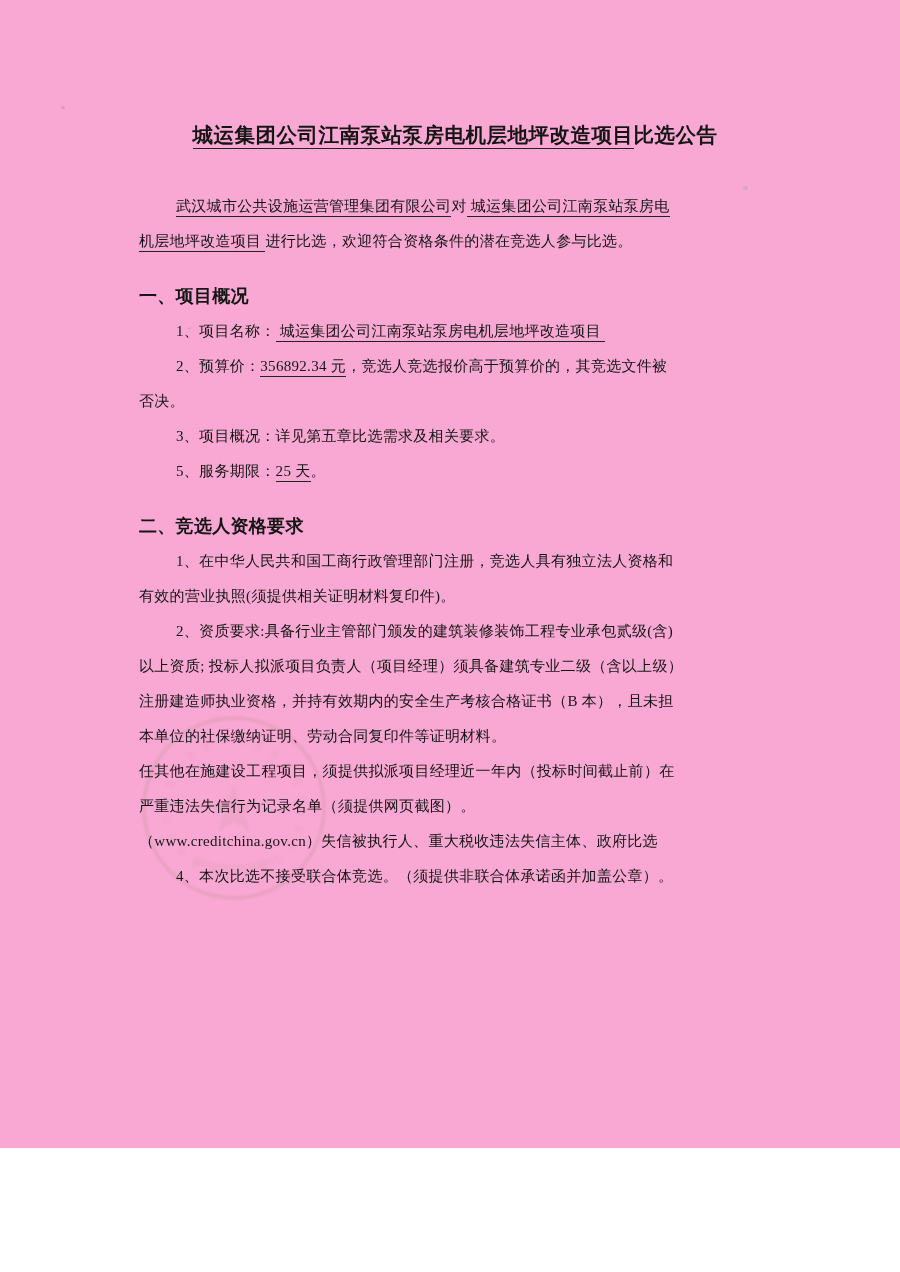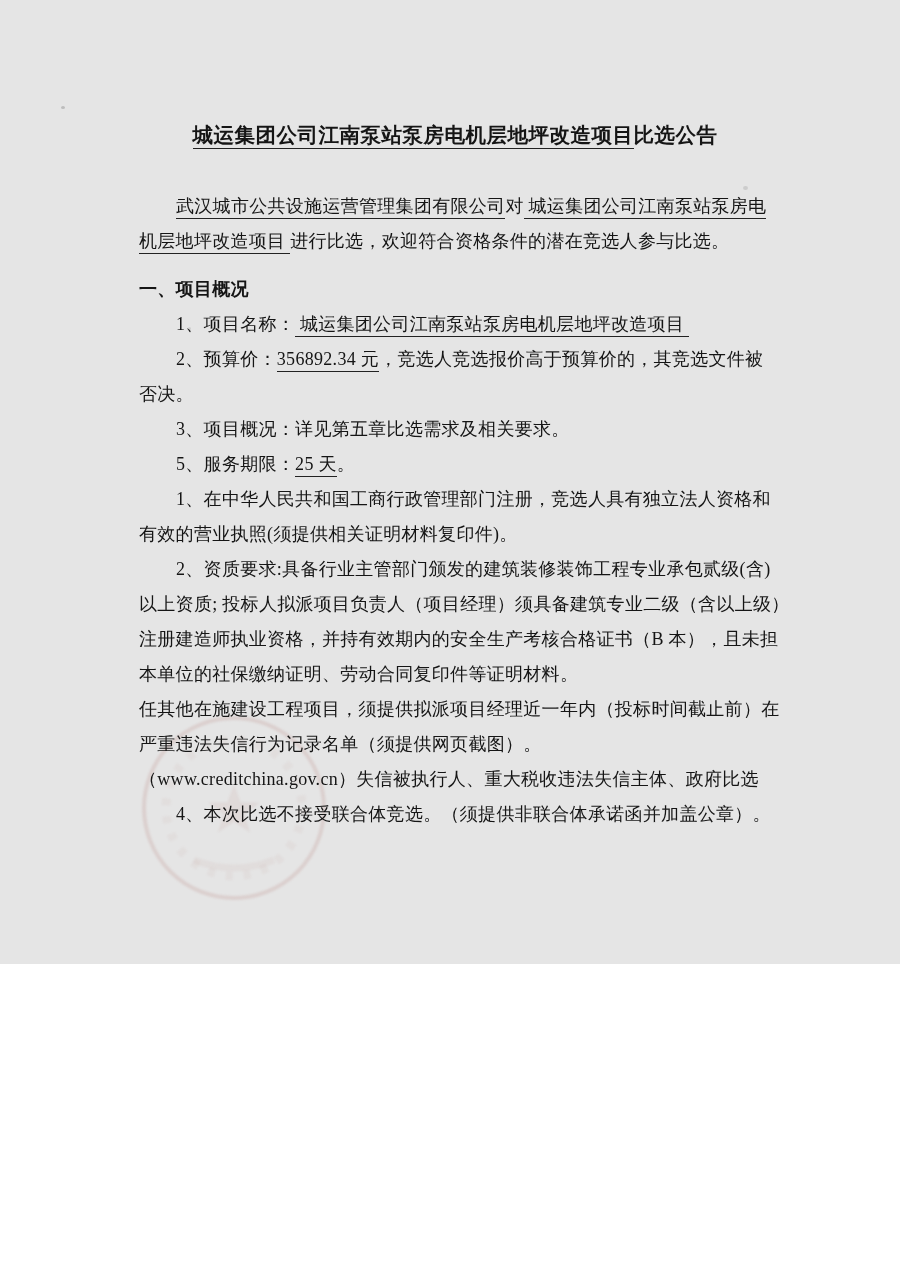"城运集团公司江南泵站泵房电机层地坪改造项目比选公告" .page { background: #e5e5e5 -> #f9a8d4; height: 964px -> 1148px }
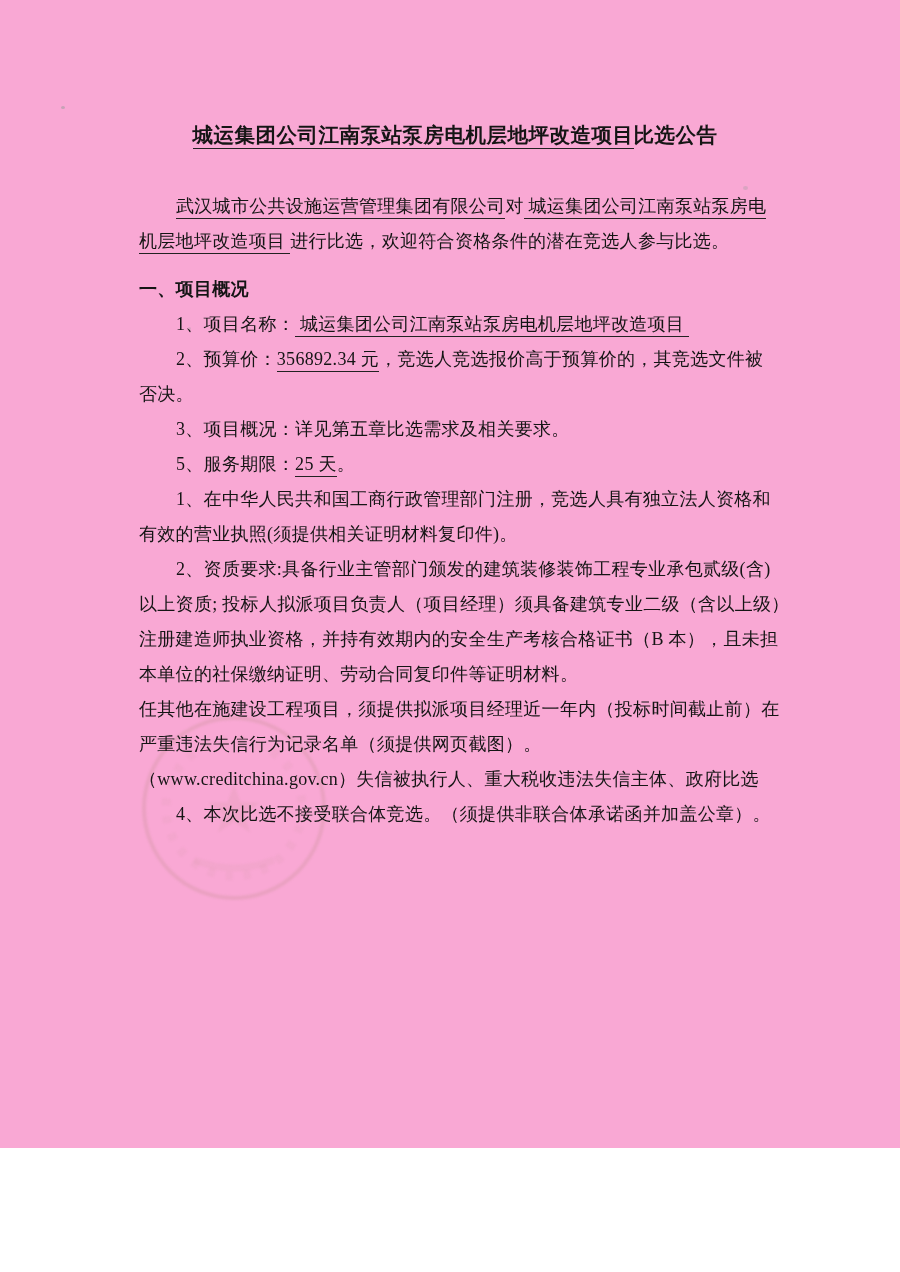"武汉城市公共设施运营管理集团有限公司对 城运集团公司江南泵站泵房电" .para { font-size: 18px -> 15px }
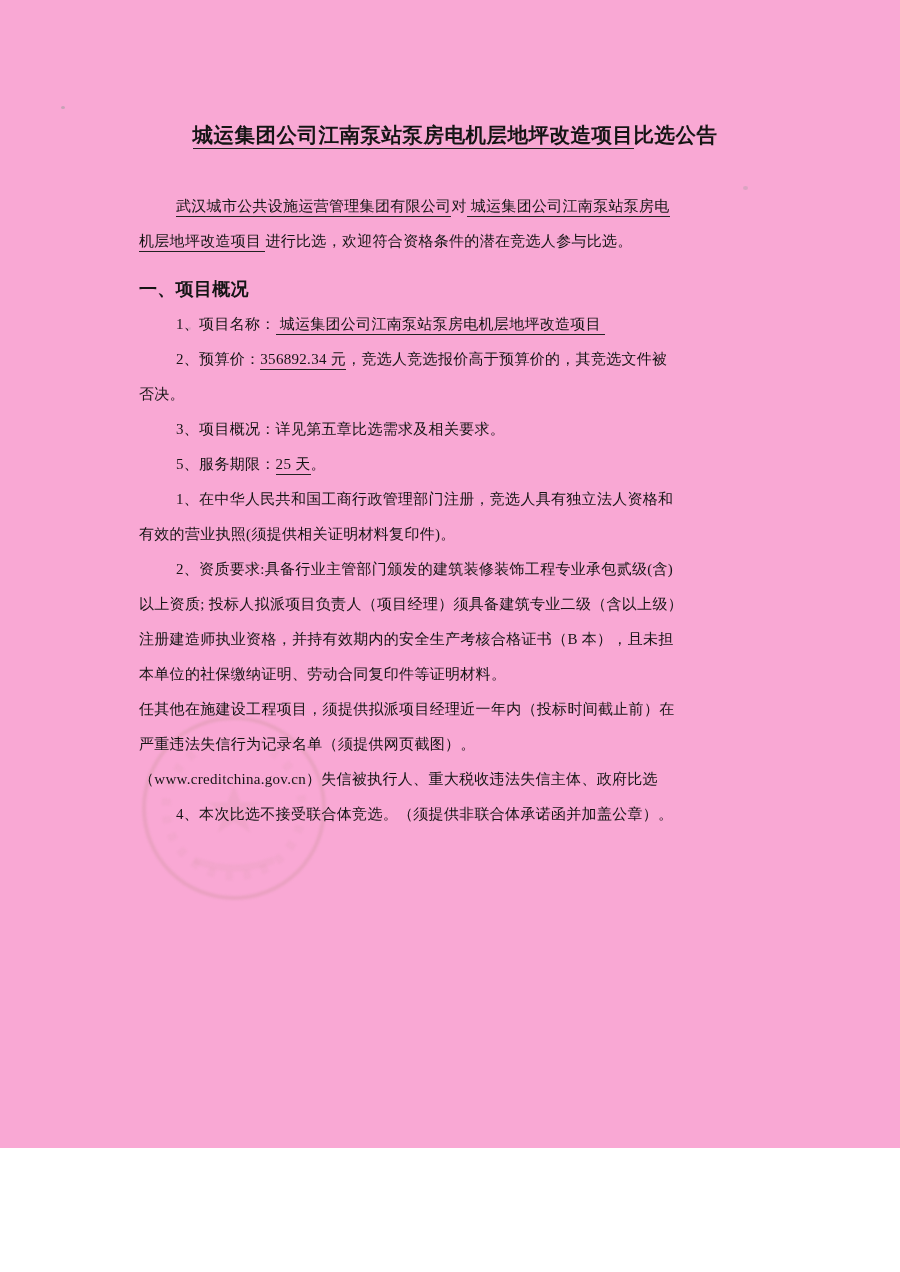"一、项目概况" .para.heading { margin-top: 13px -> 20px }
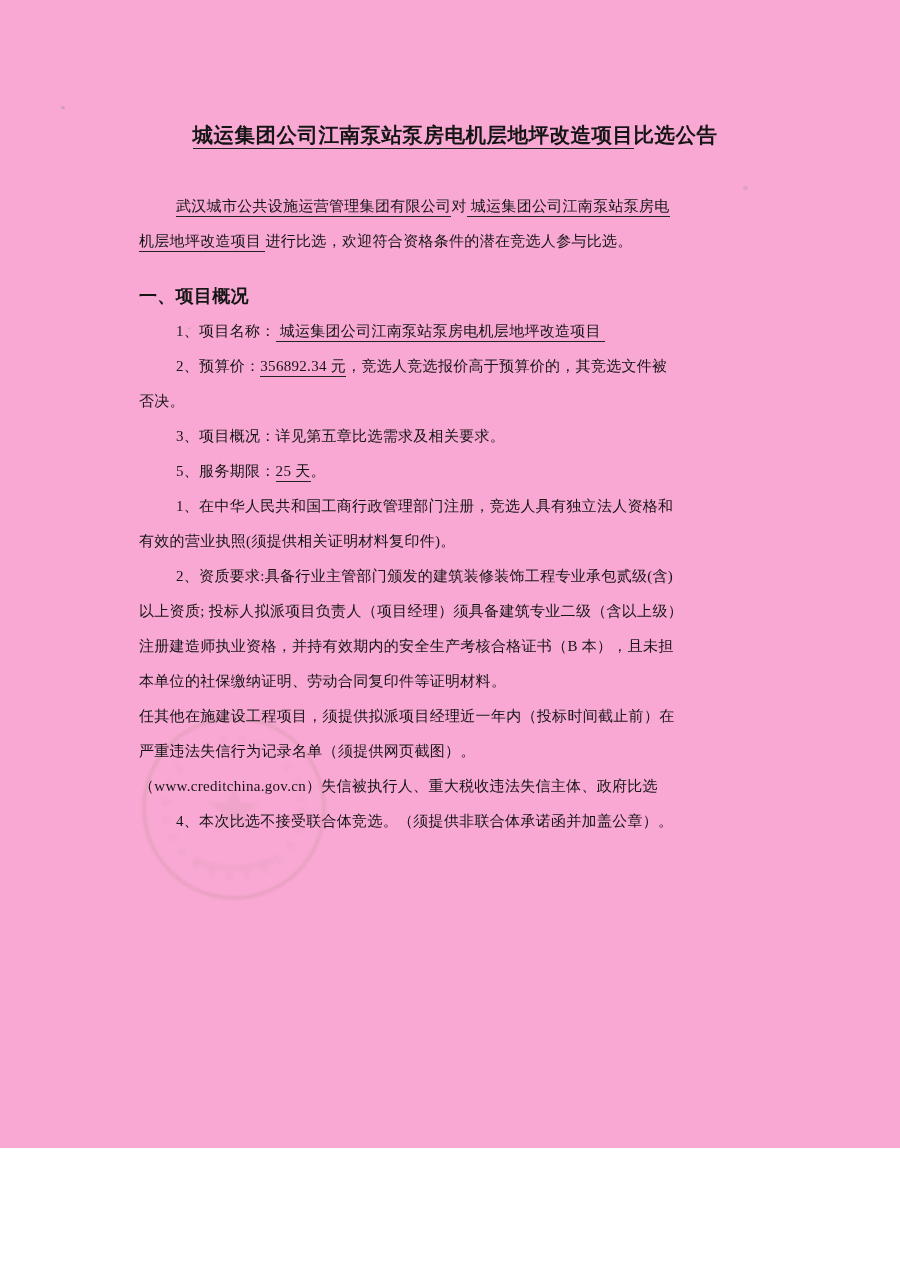"二、竞选人资格要求" div.para { html: none -> <div> <div><span>二、竞选人资格要求</span></div> </div> }
